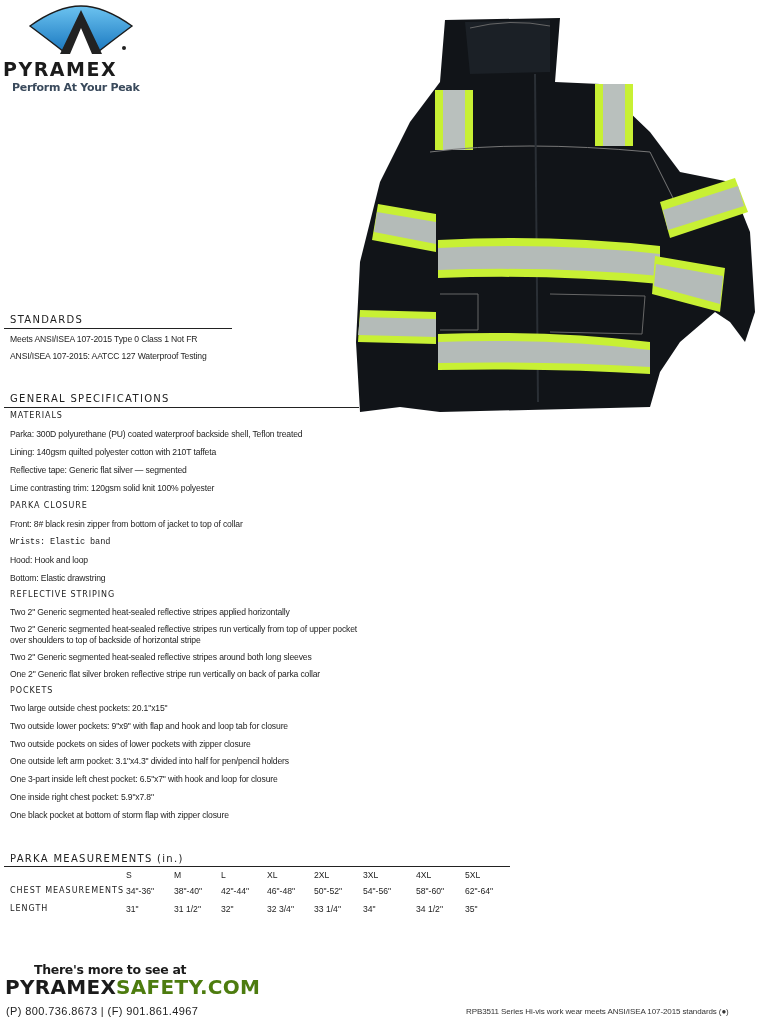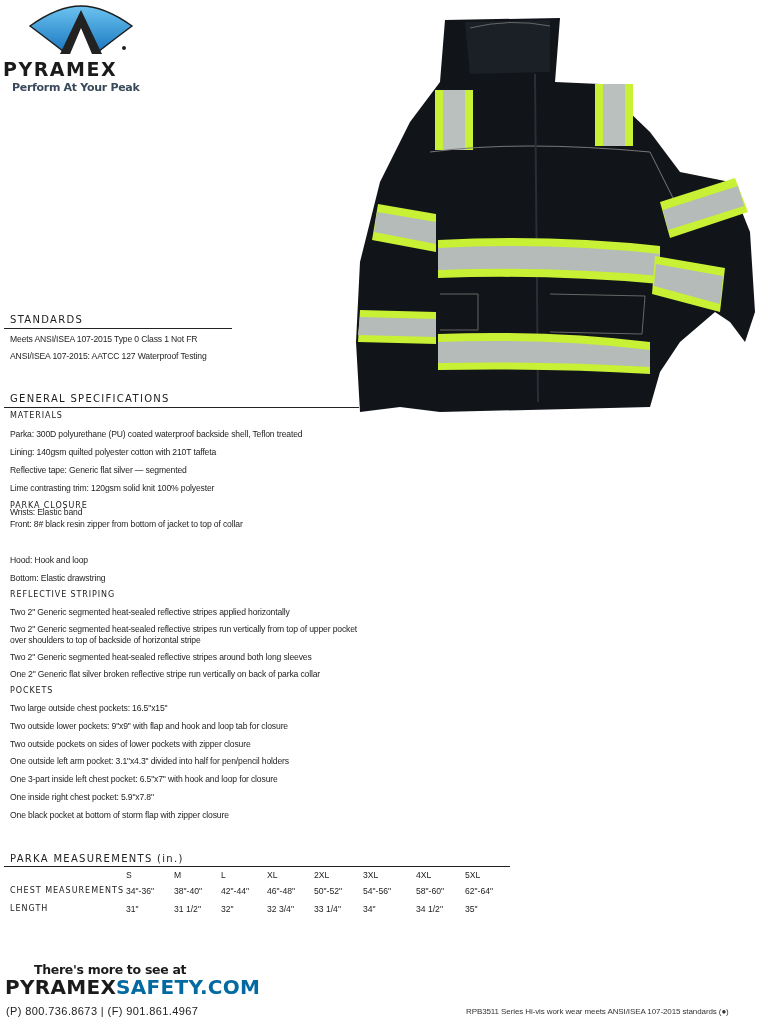"Wrists: Elastic band" div.line { font-family: none -> Liberation Mono, monospace; top: 507px -> 537px }
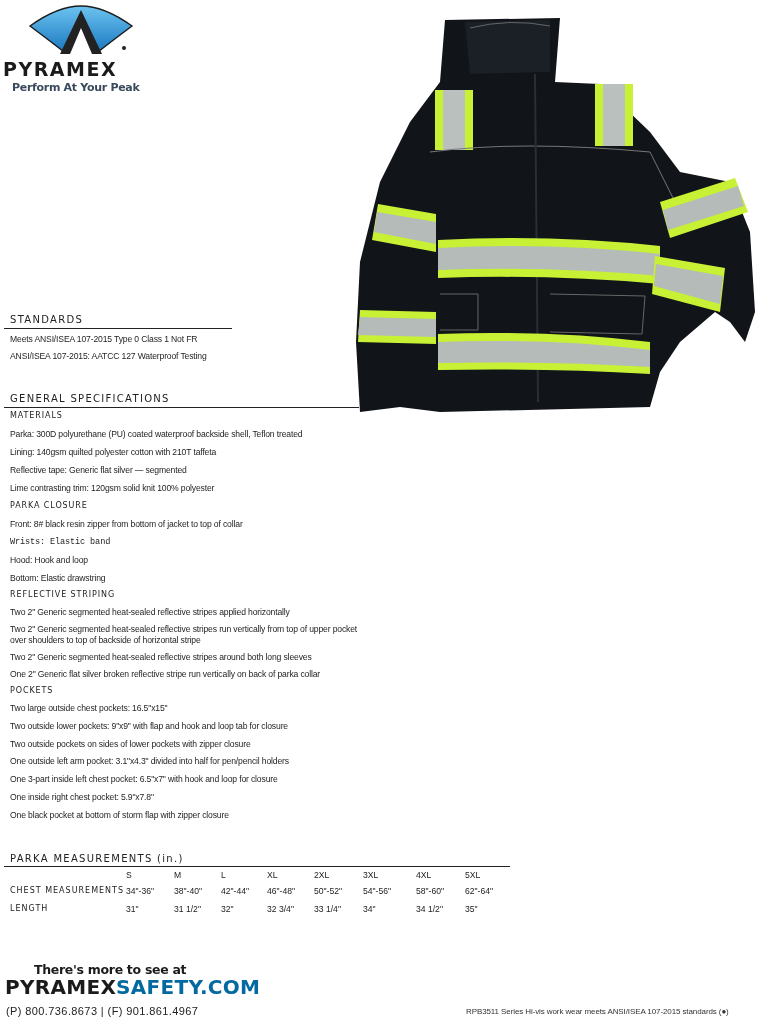"Two large outside chest pockets:" div.line { text: 16.5 -> 20.1 }
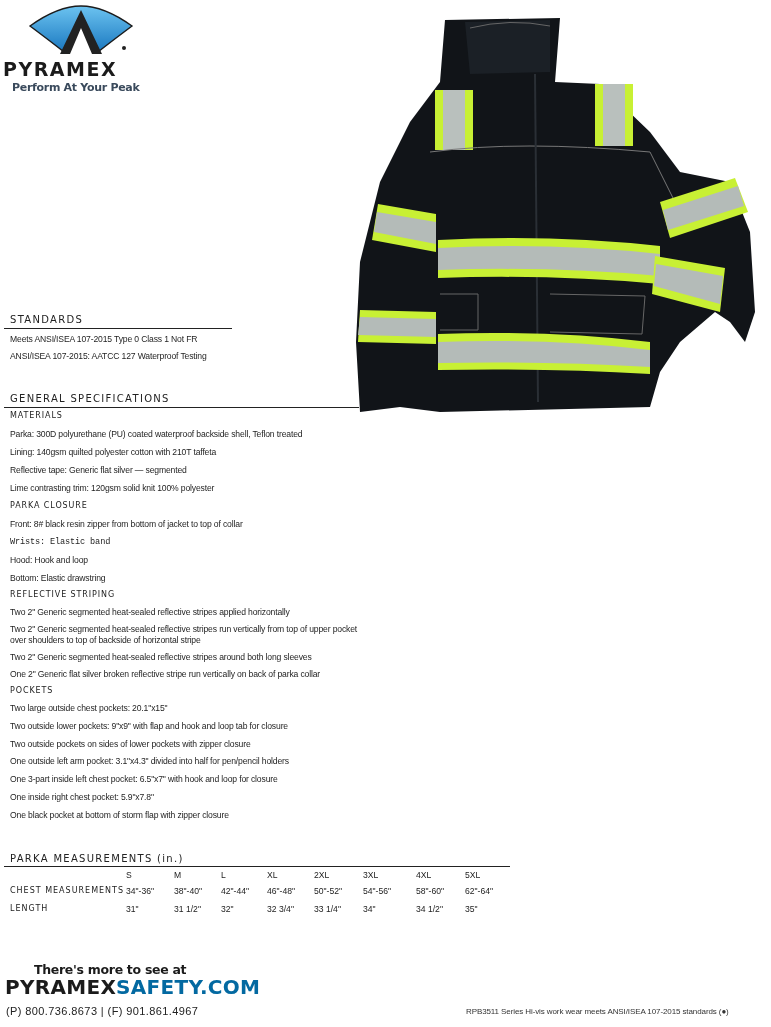"SAFETY.COM" .footer-site .b { color: #0369a1 -> #4d7c0f }
